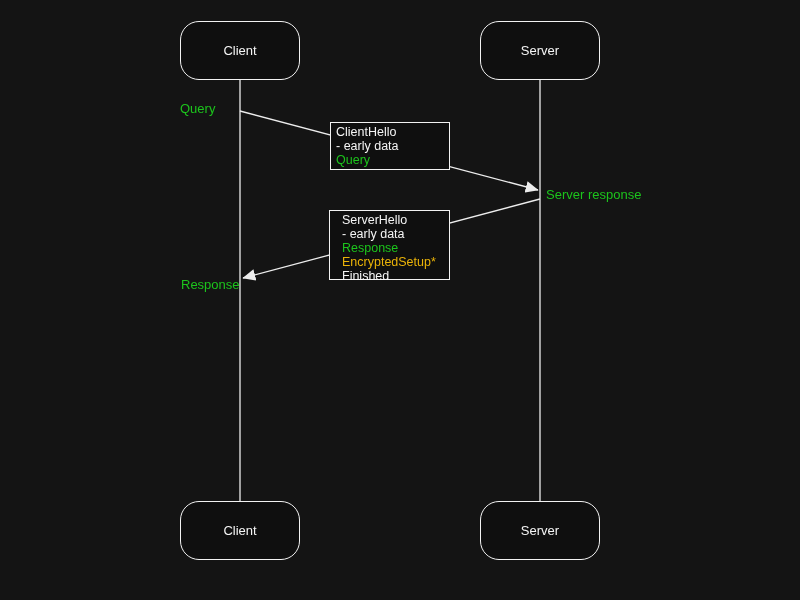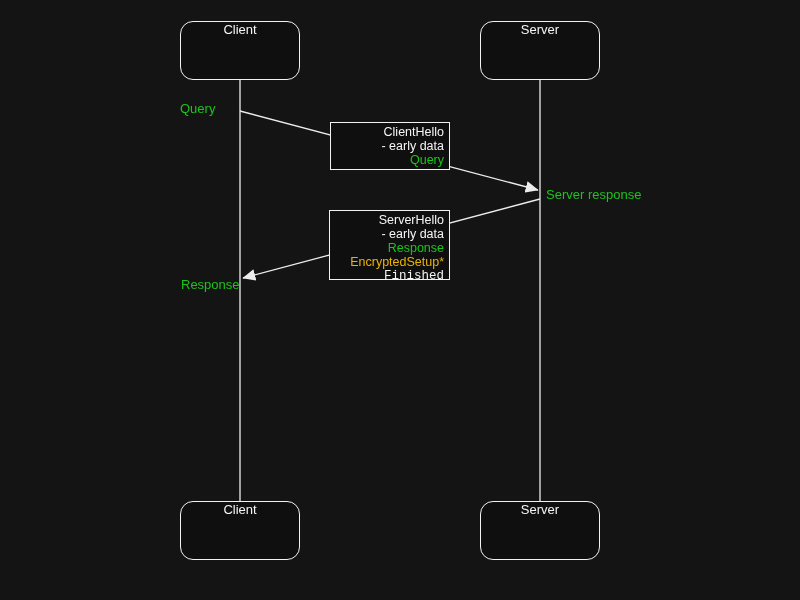"Client" .actor-box { align-items: none -> center; border-radius: 13px -> 19px }
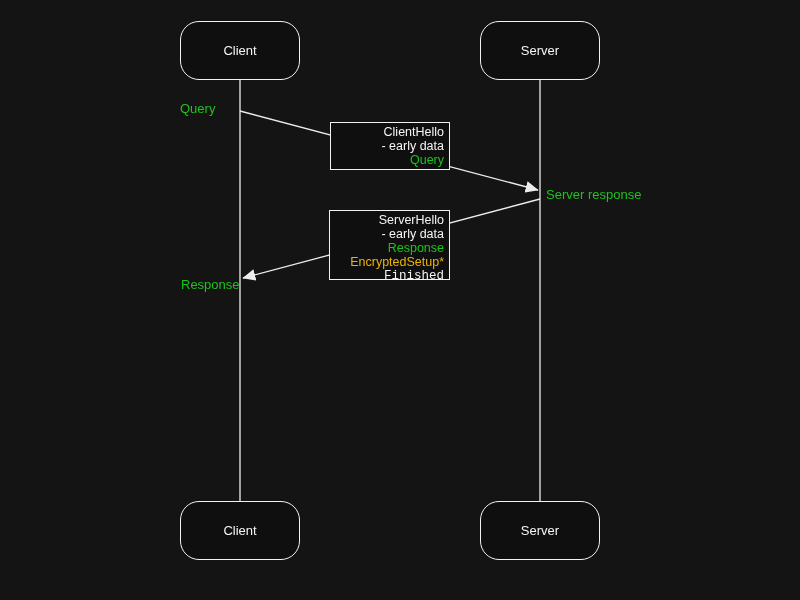"ClientHello" .msg-line { text-align: right -> none }
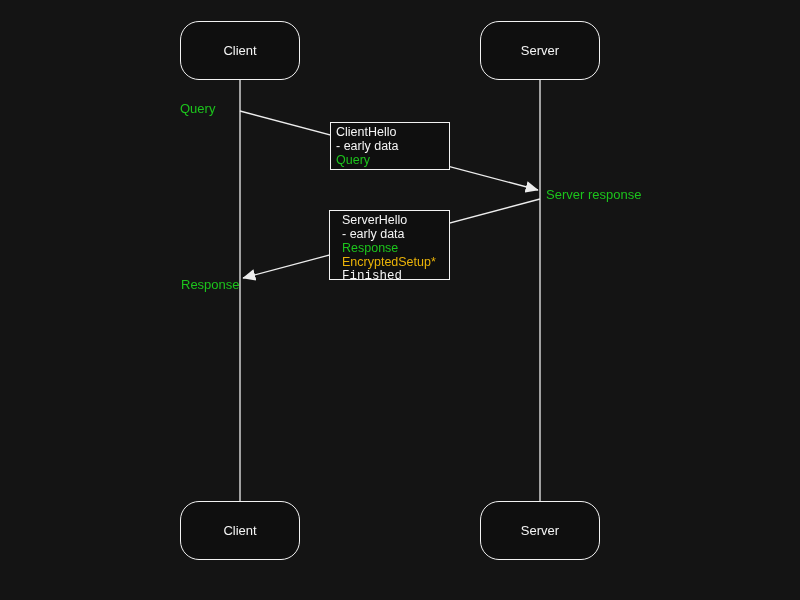"Finished" span.msg-line { font-family: Liberation Mono, monospace -> none }
